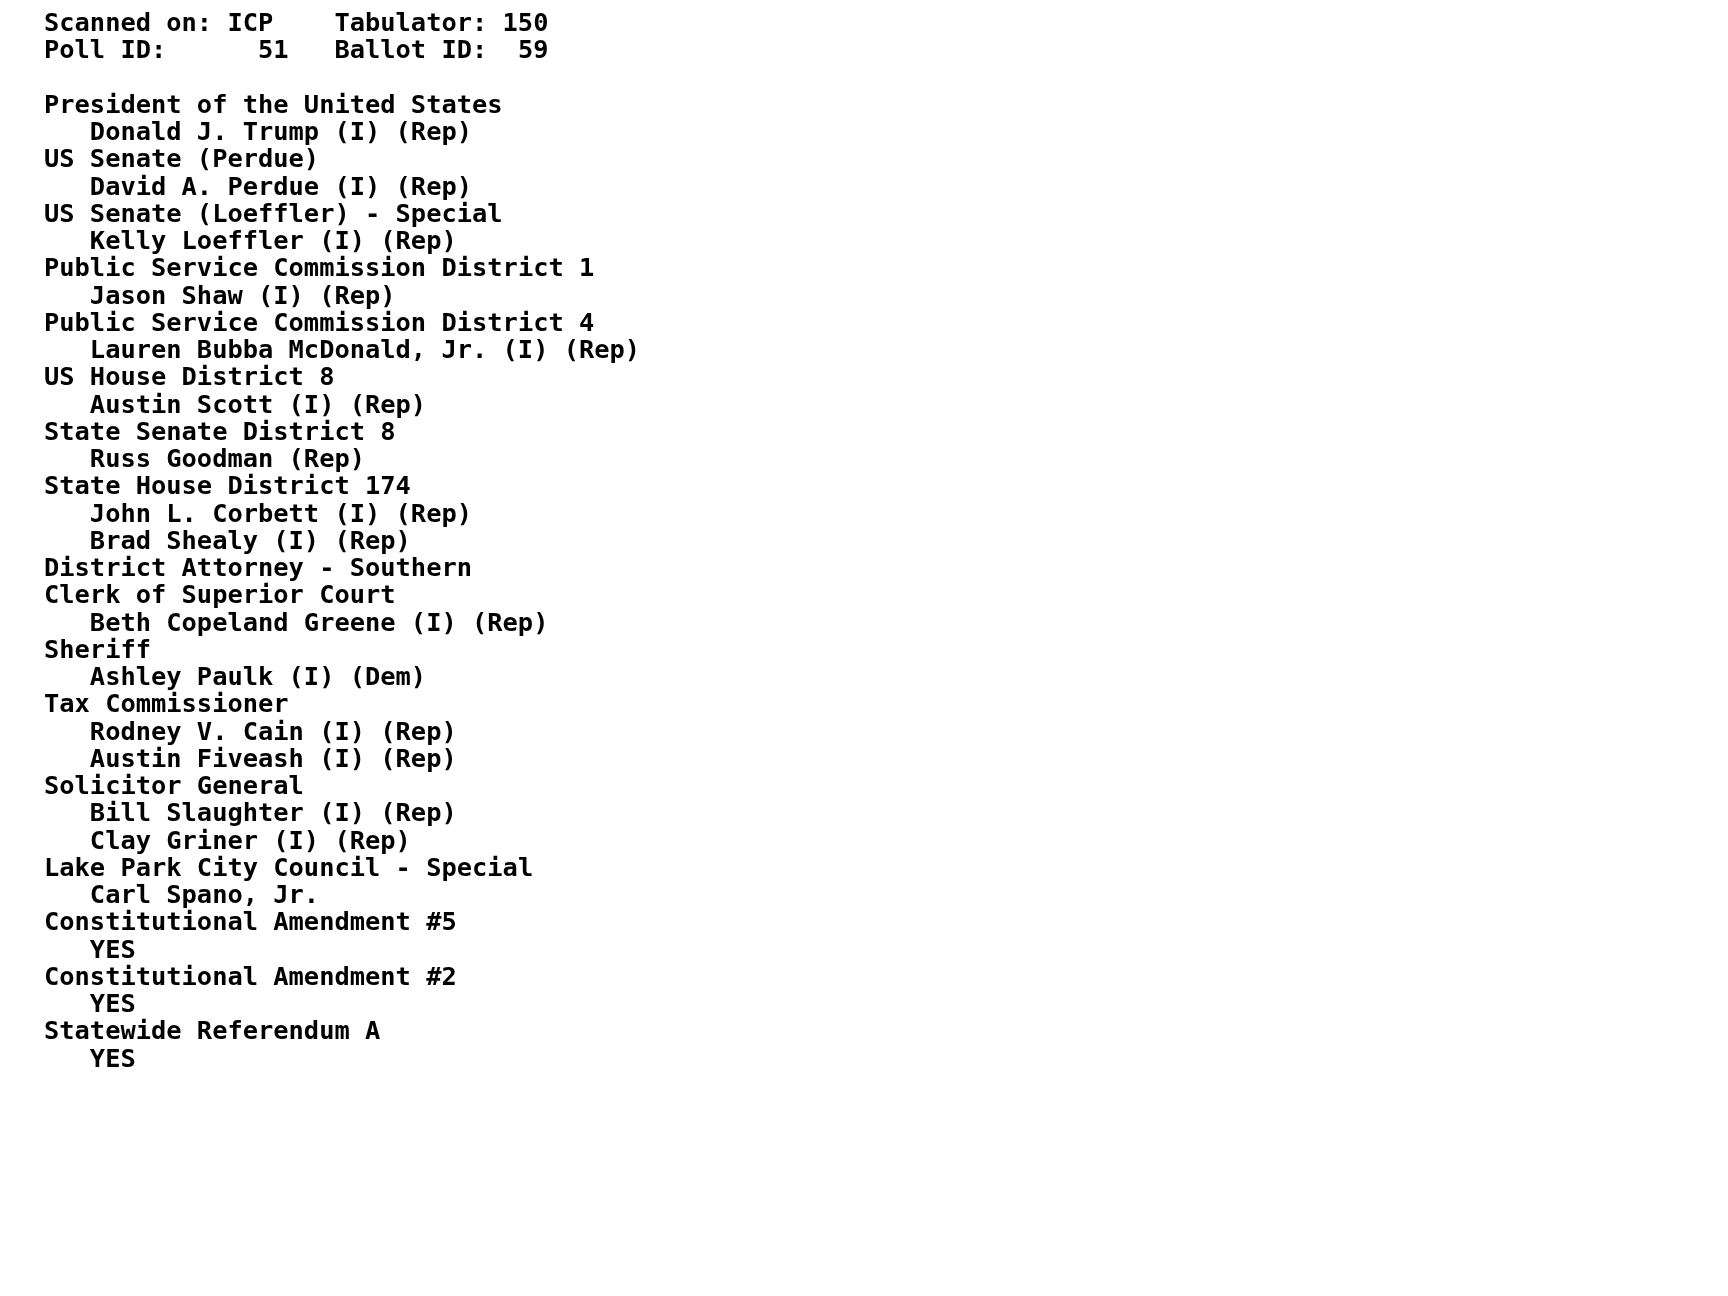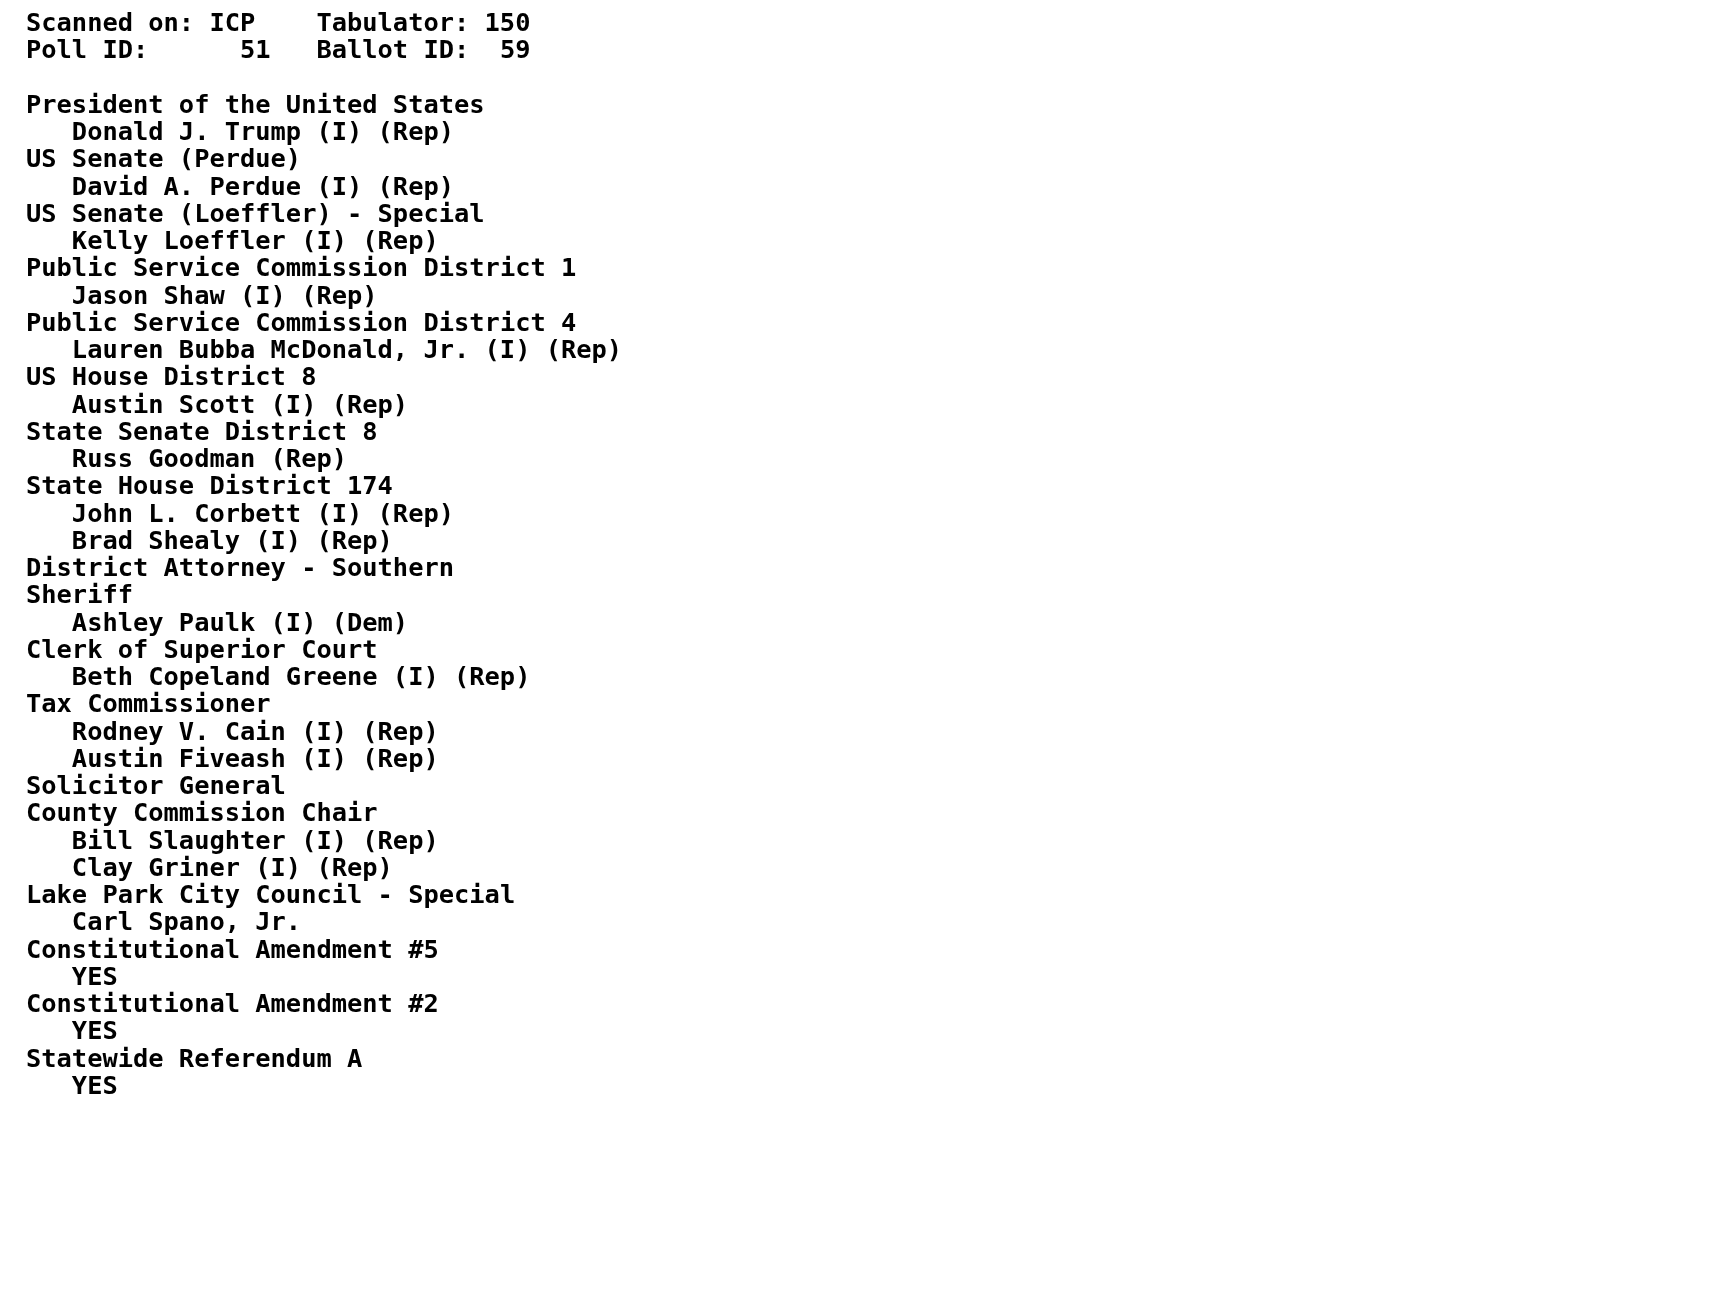"Scanned on:" .doc { padding: 9px 0 0 26px -> 9px 0 0 44px }
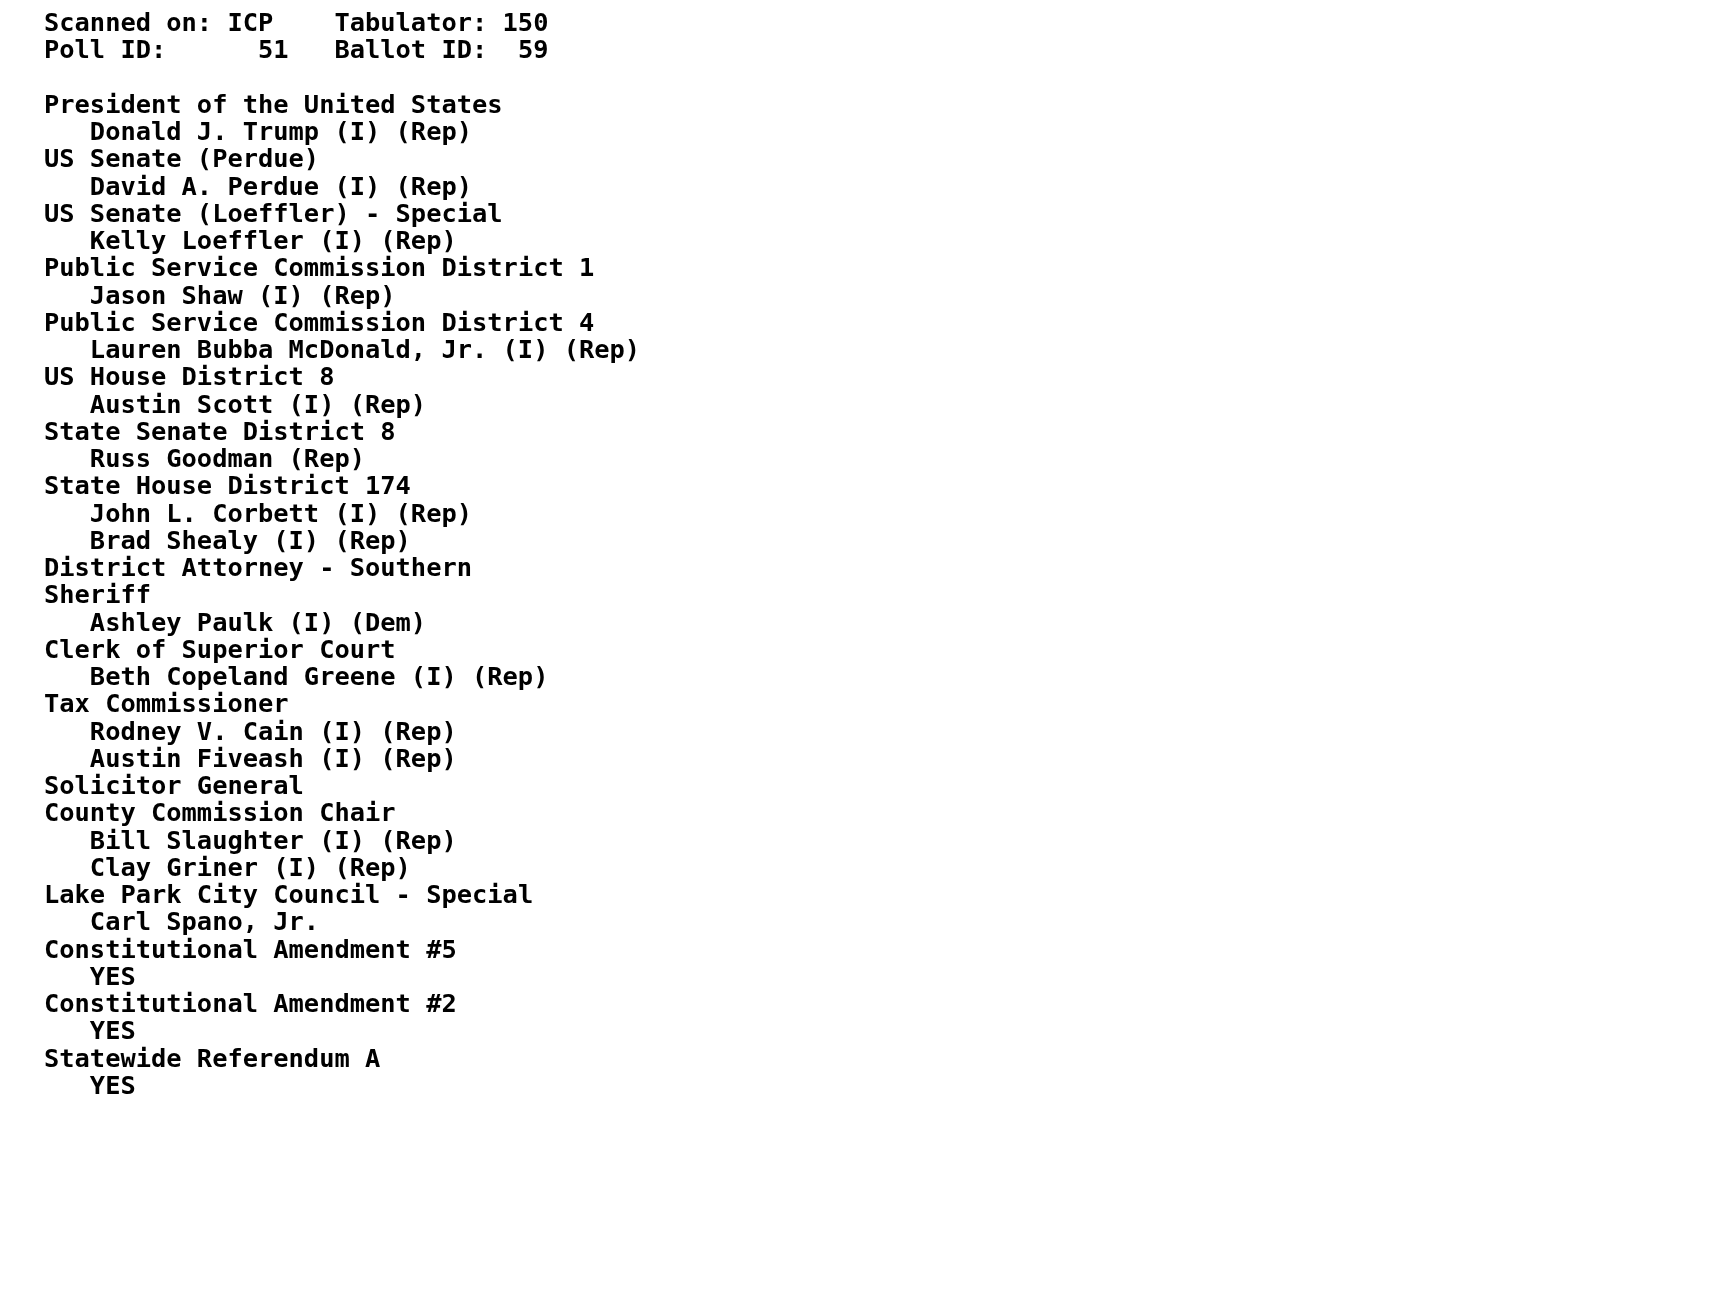"Sheriff" div { order: before "Clerk of Superior Court" -> after "Clerk of Superior Court" }
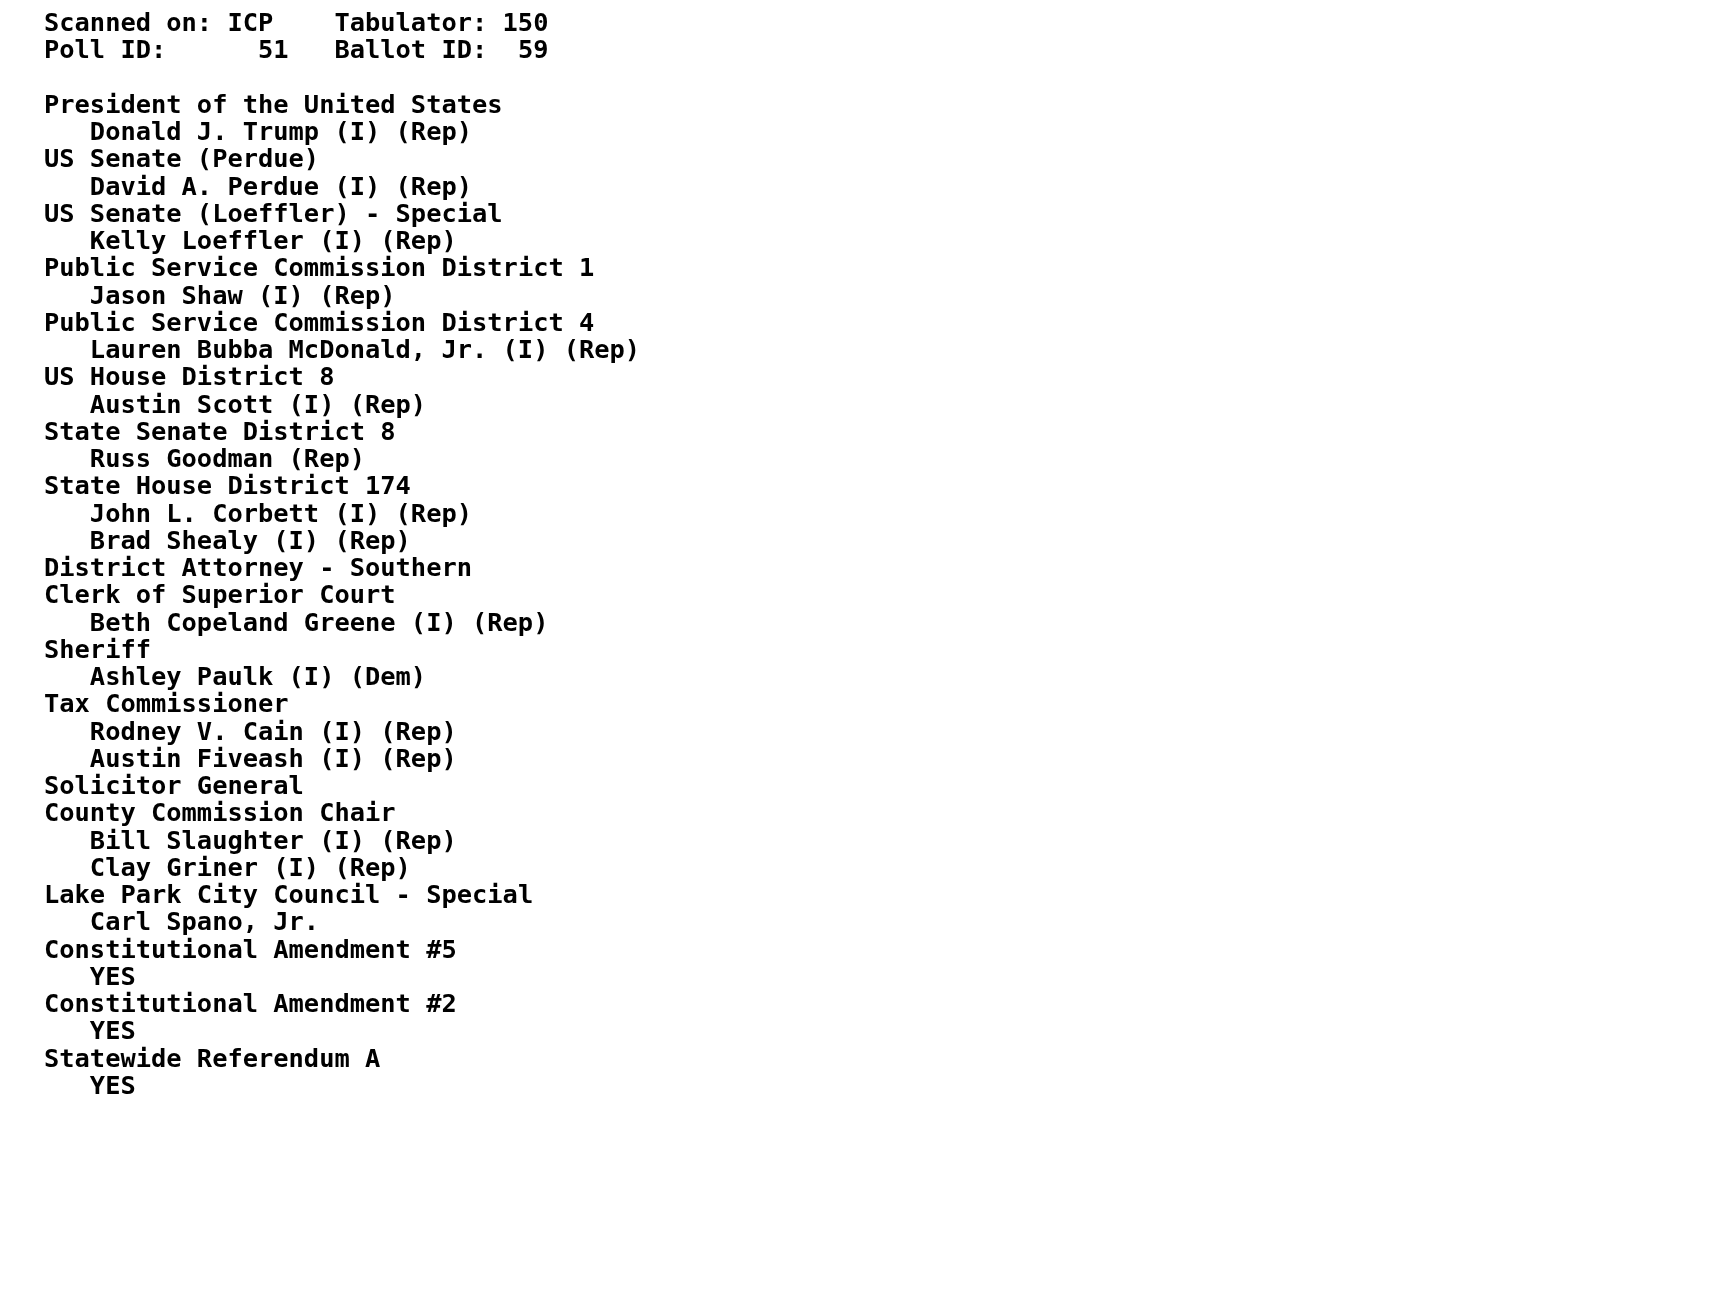"County Commission Chair" div.line { html: <div> <span>County Commission Chair</span> </div> -> none }
